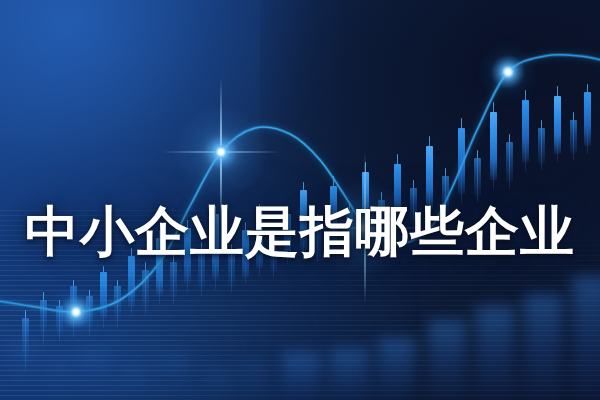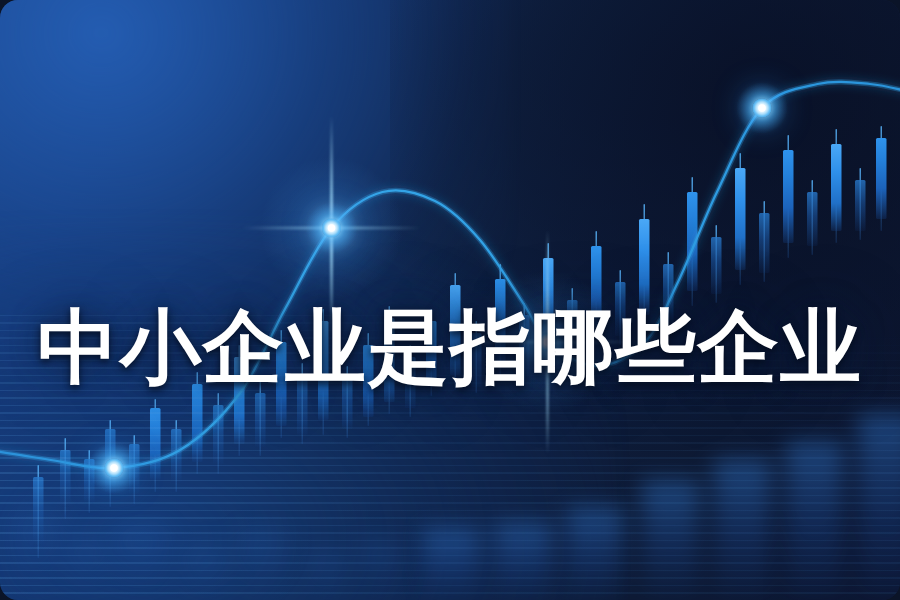"中小企业是指哪些企业" #stage { border-radius: 12px -> none }
